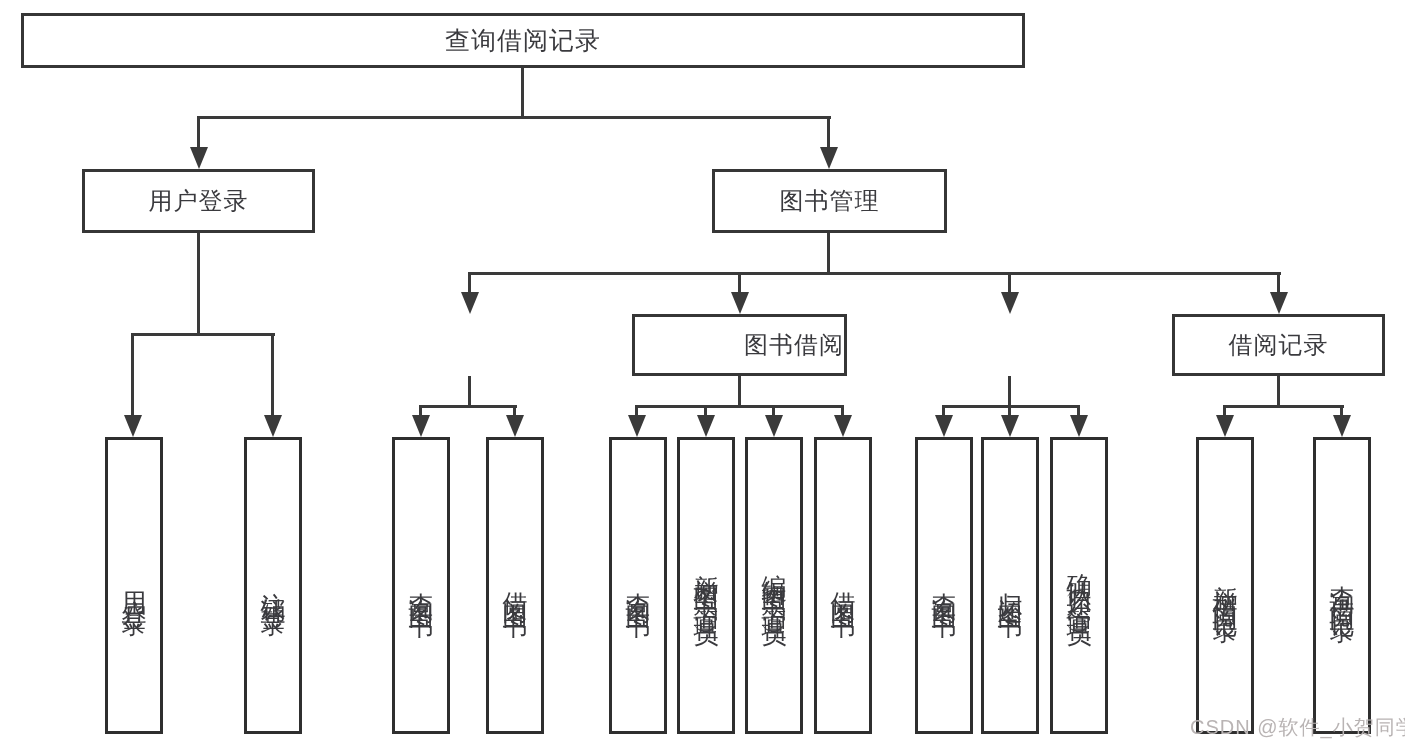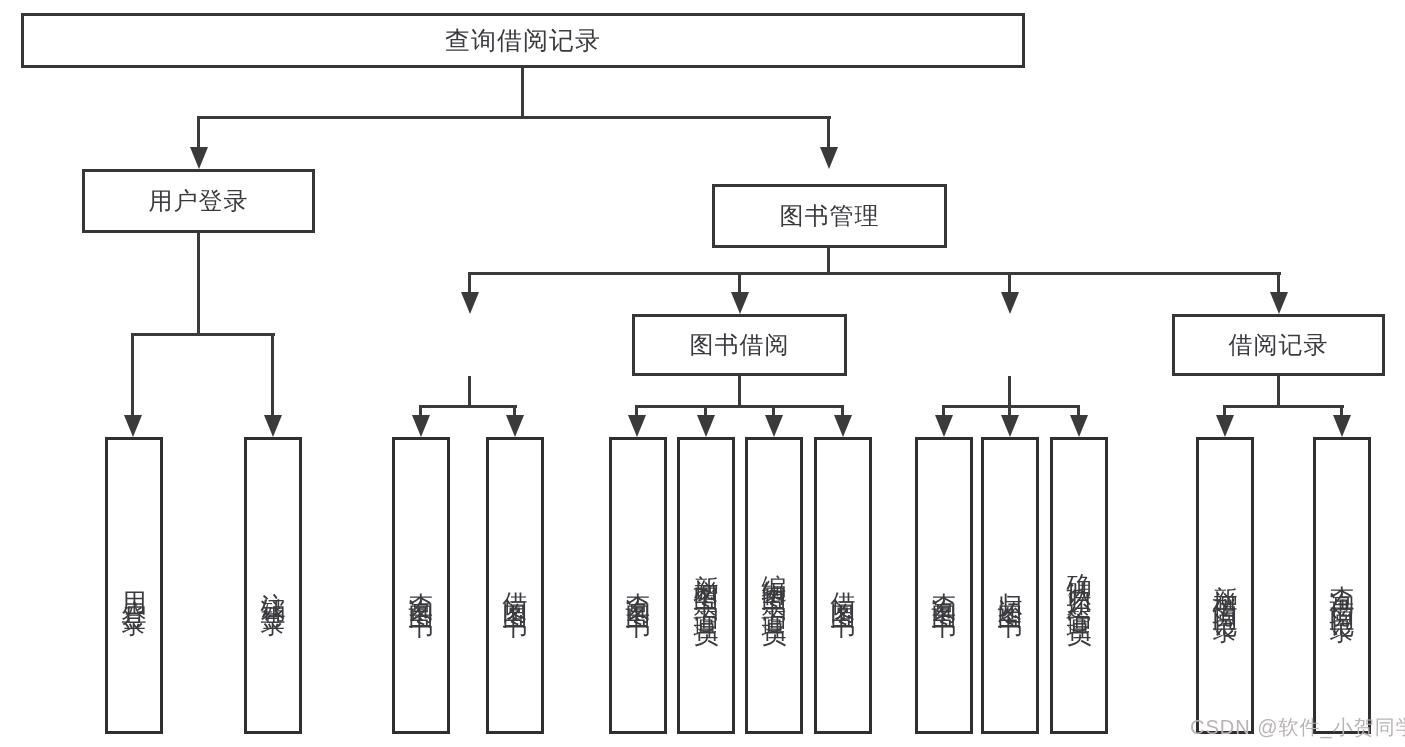"图书管理" div.hbox { top: 184px -> 169px }
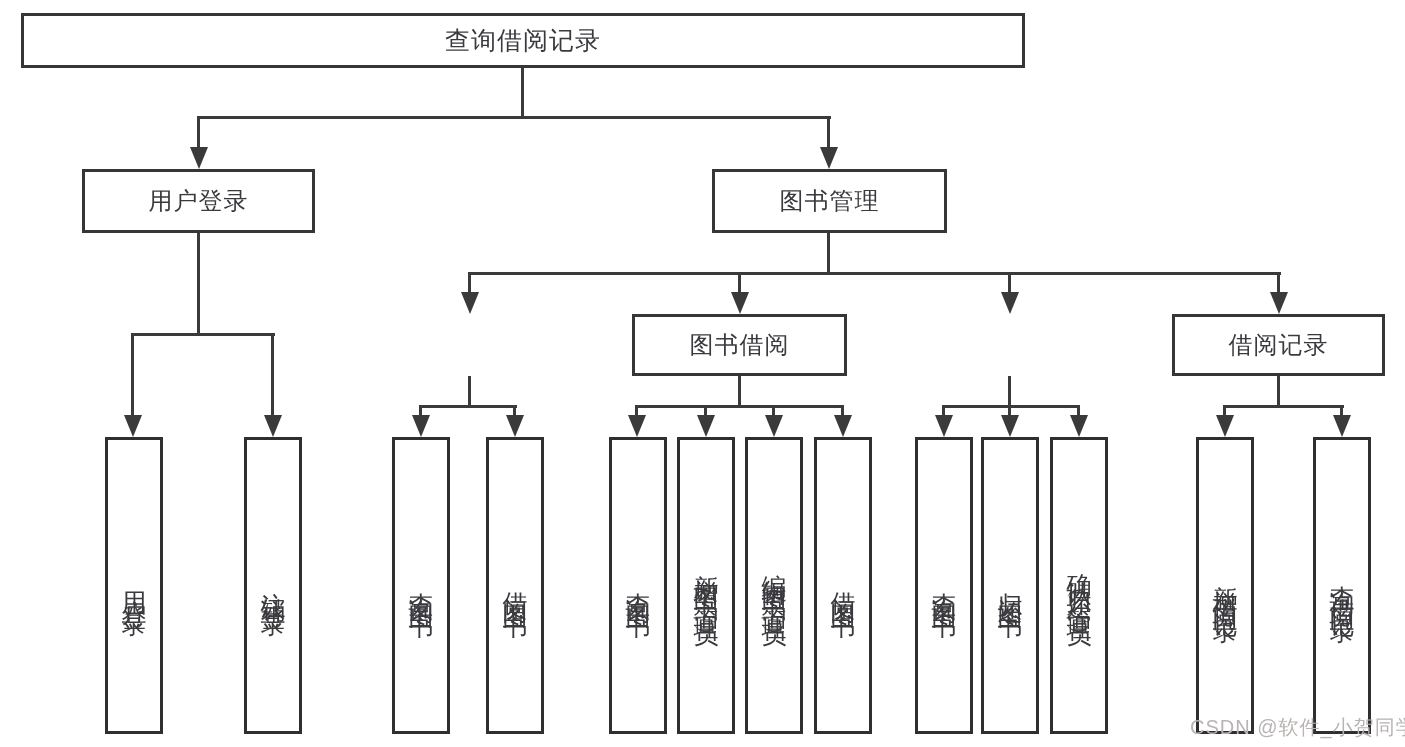"图书借阅" div.hbox { justify-content: none -> flex-end }
